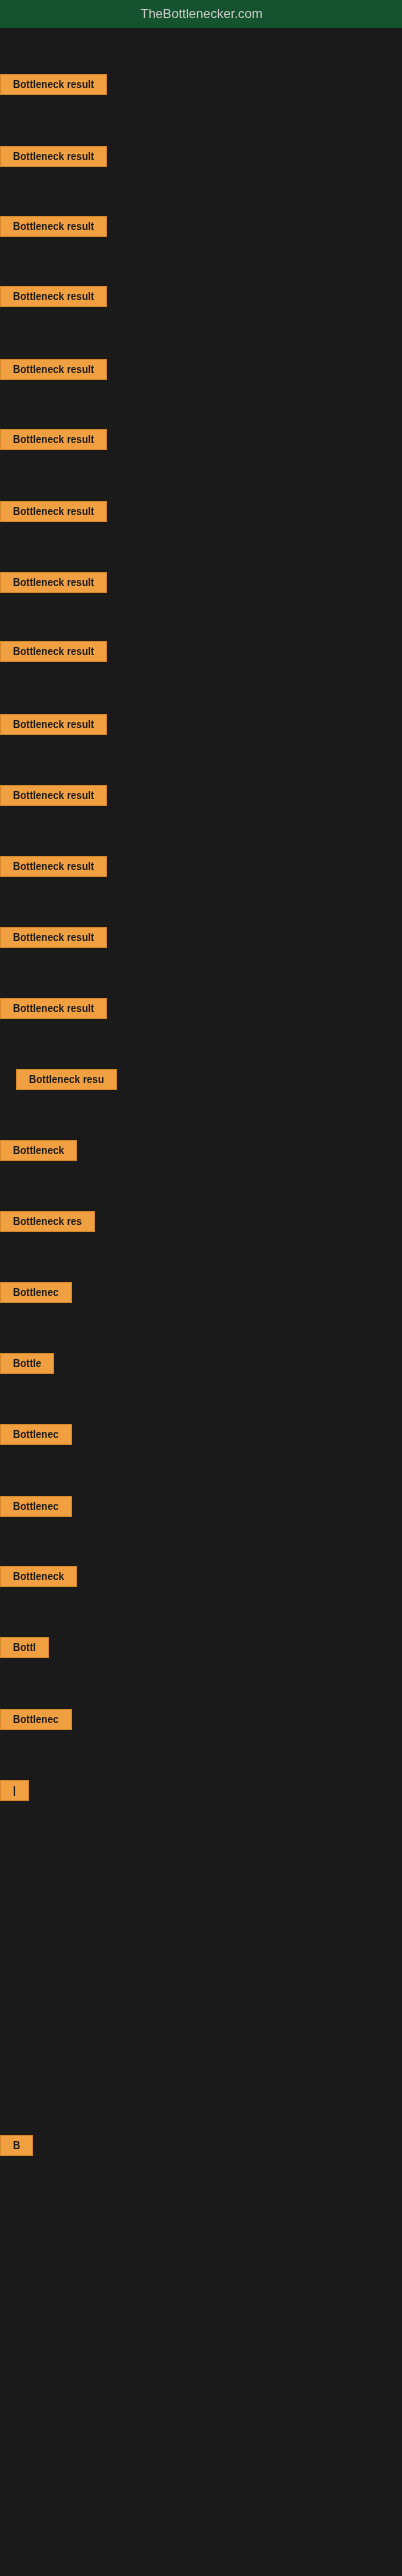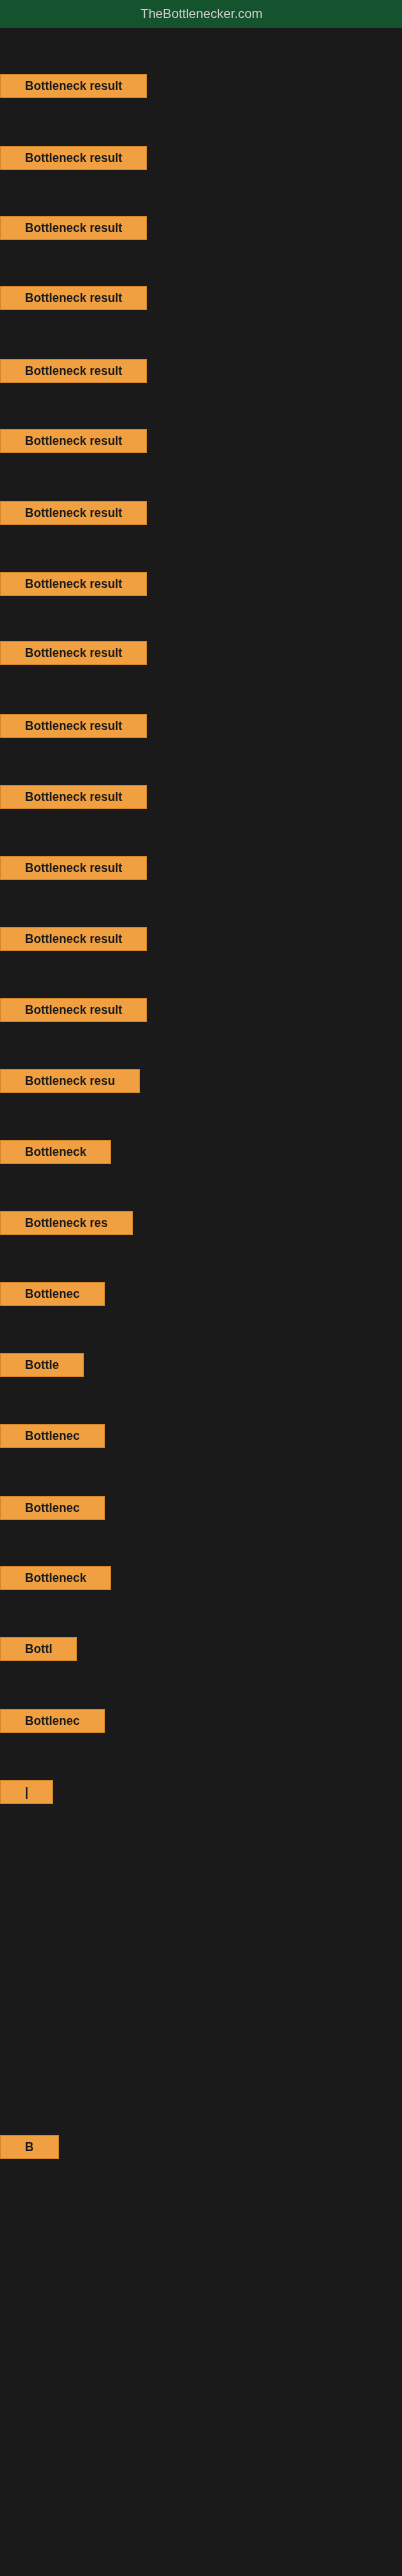"Bottleneck result" .bottleneck-badge { font-size: 12px -> 10px; padding: 4px 24px -> 4px 12px }
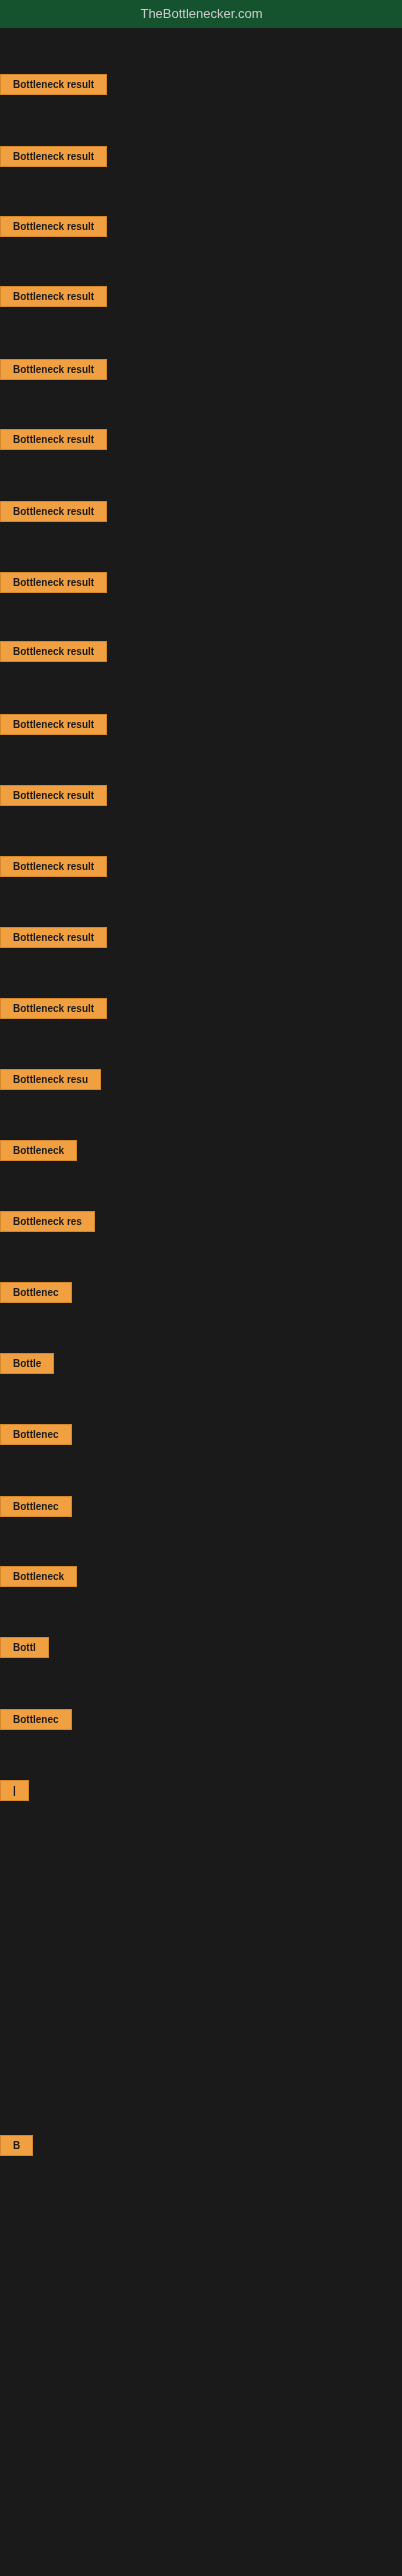"Bottleneck resu" div.bottleneck-item { left: 0px -> 16px }
